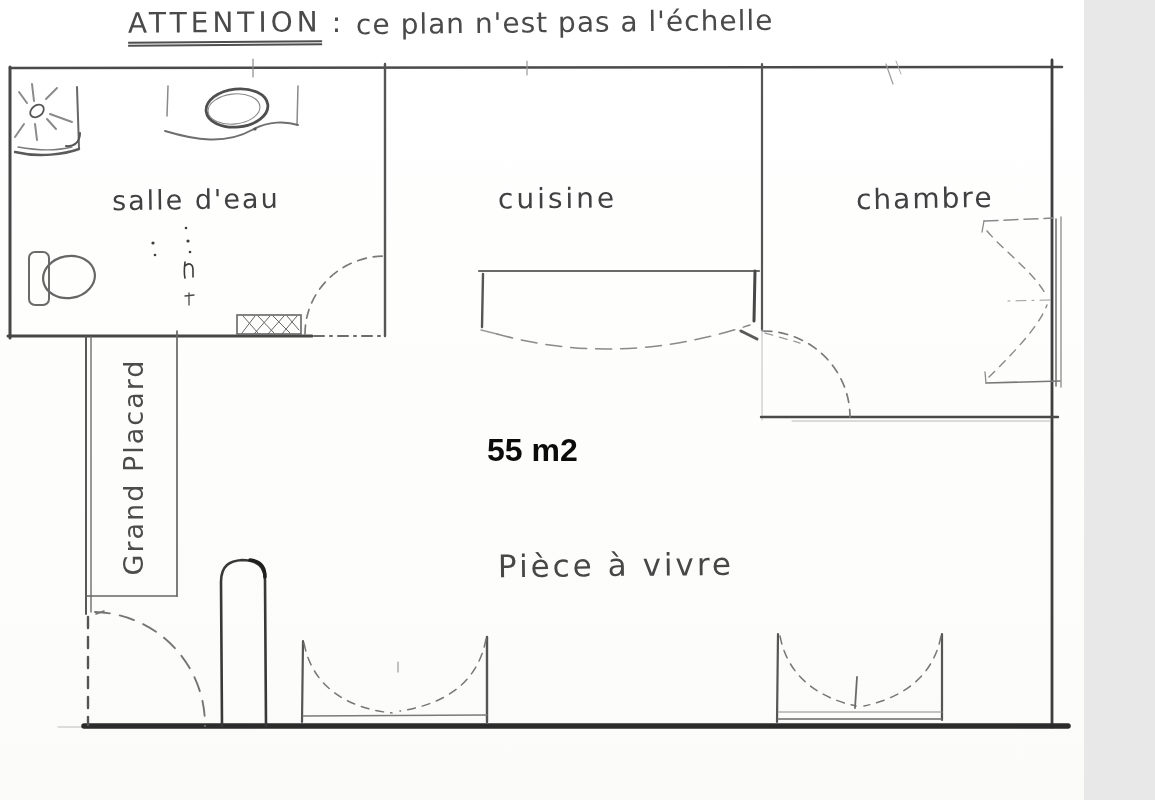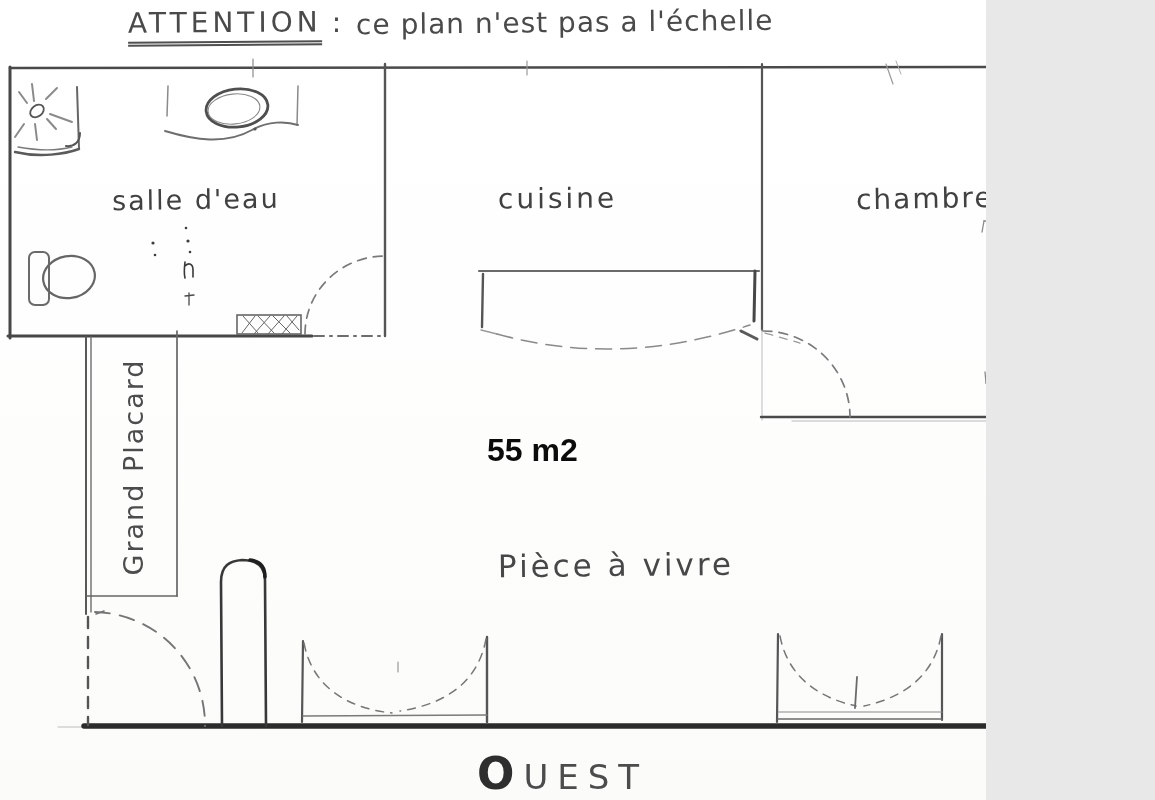"ATTENTION : ce plan n'est" .canvas { width: 986px -> 1084px }
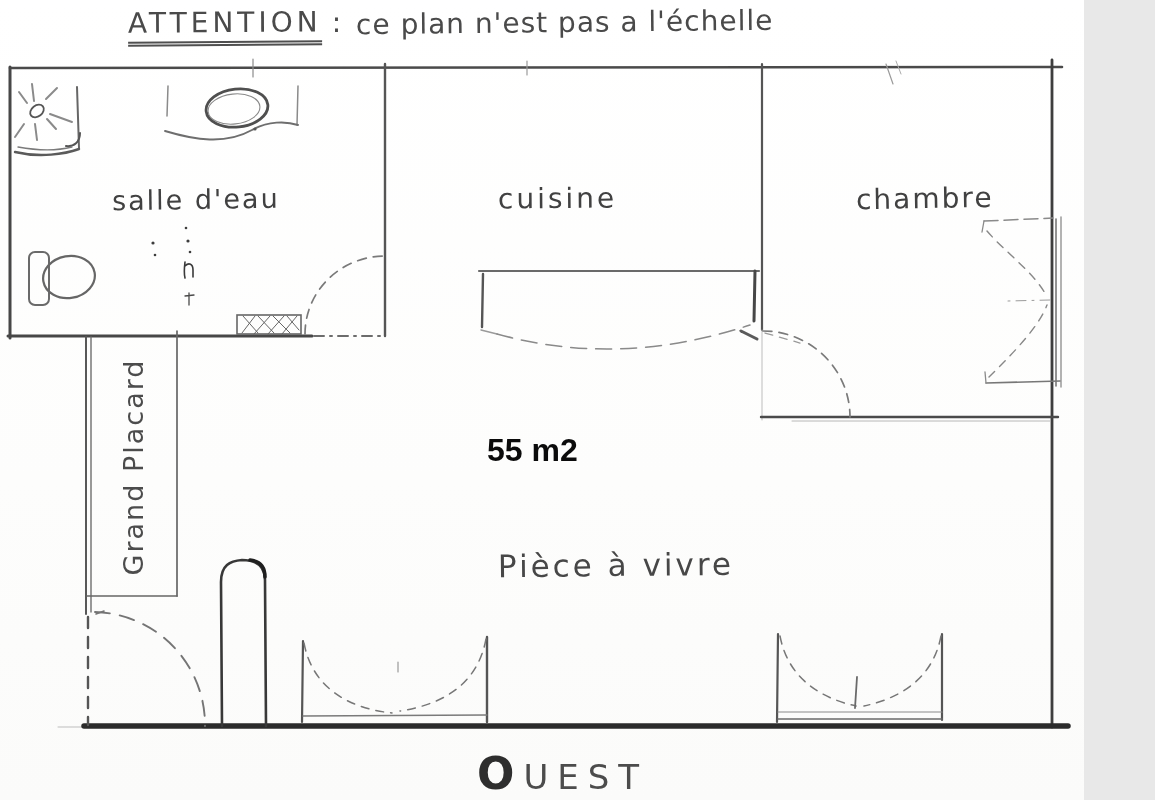"OUEST" div.label { html: <div>OUEST</div> -> none }
